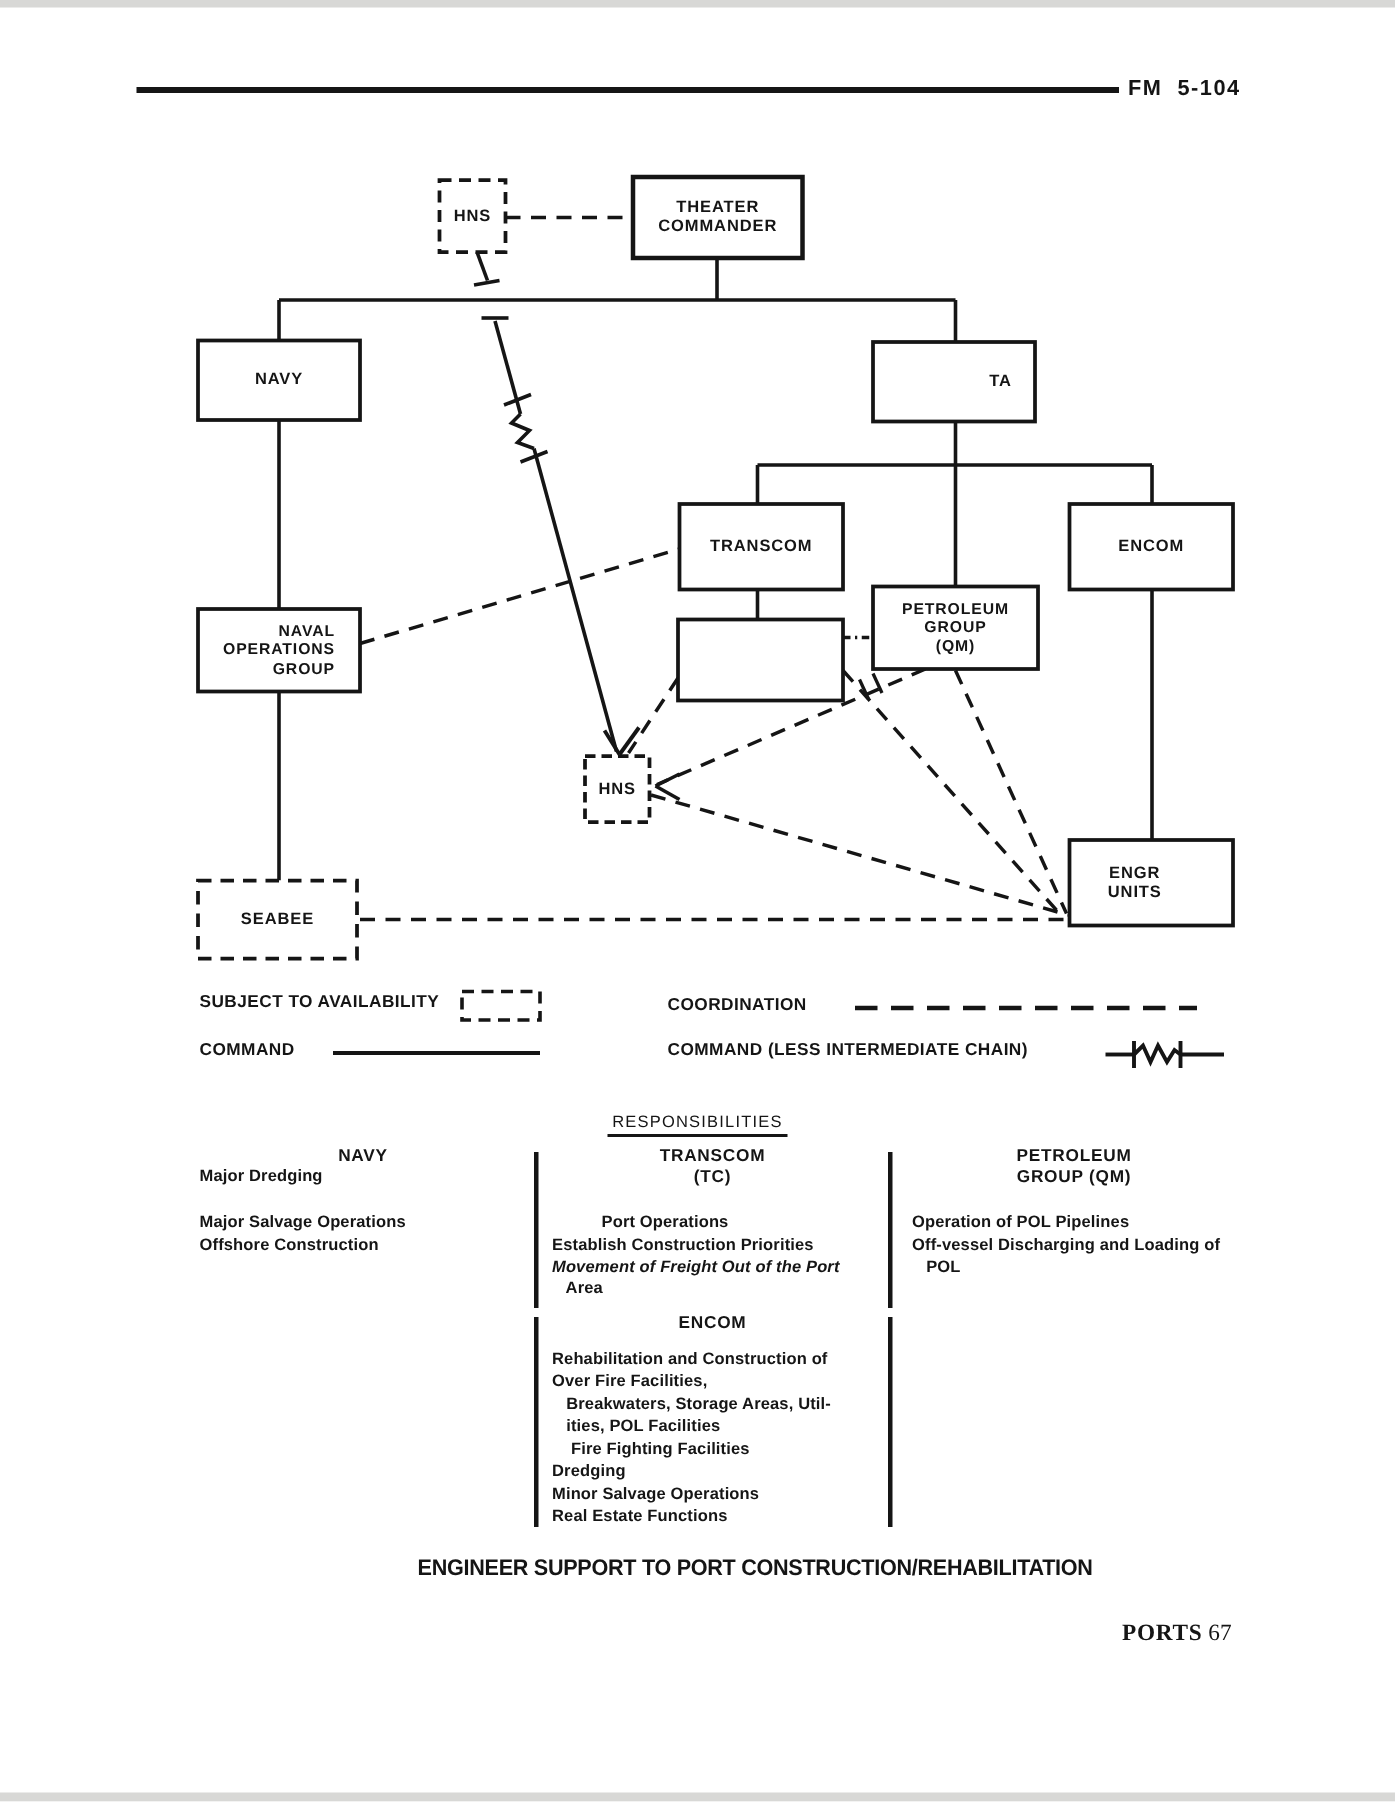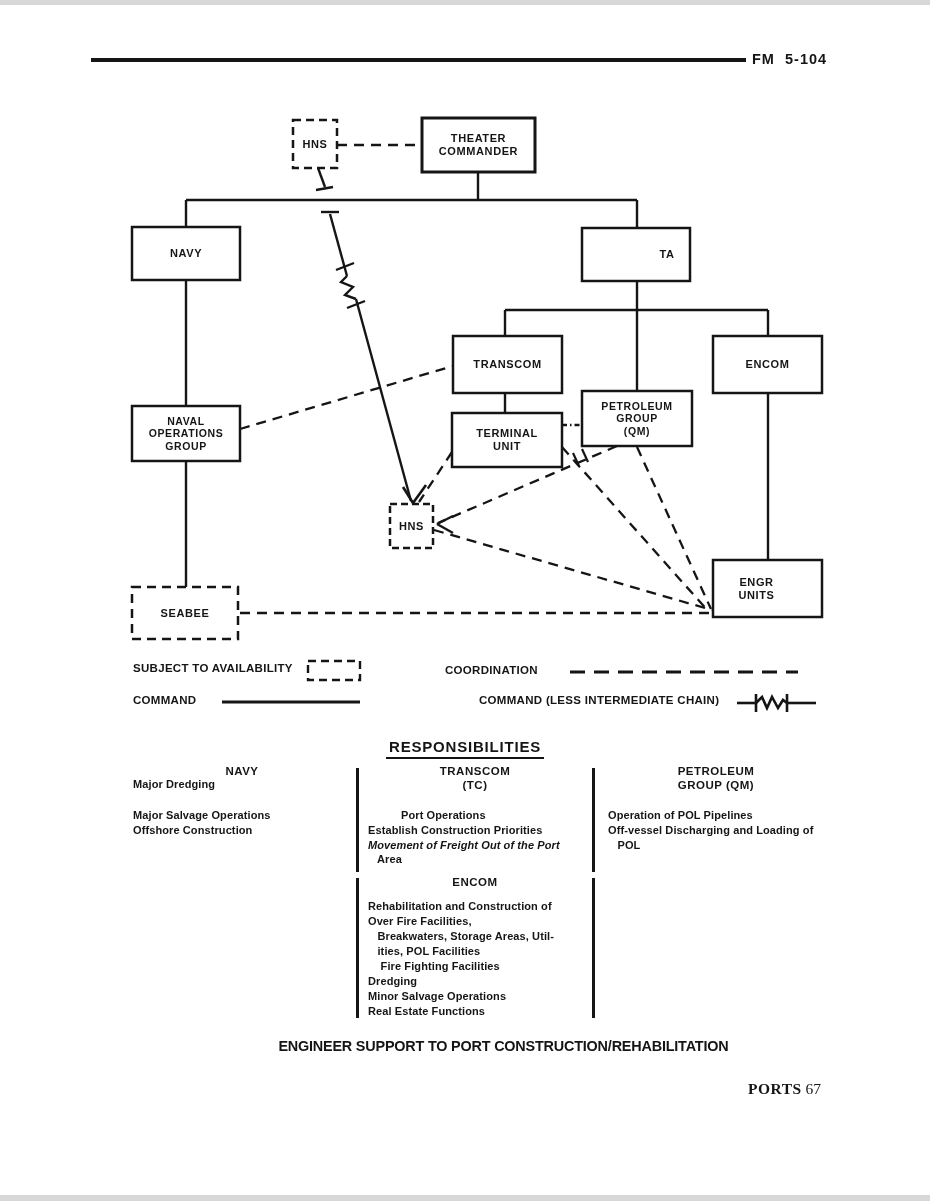"NAVAL" div.obox-label { text-align: none -> right }
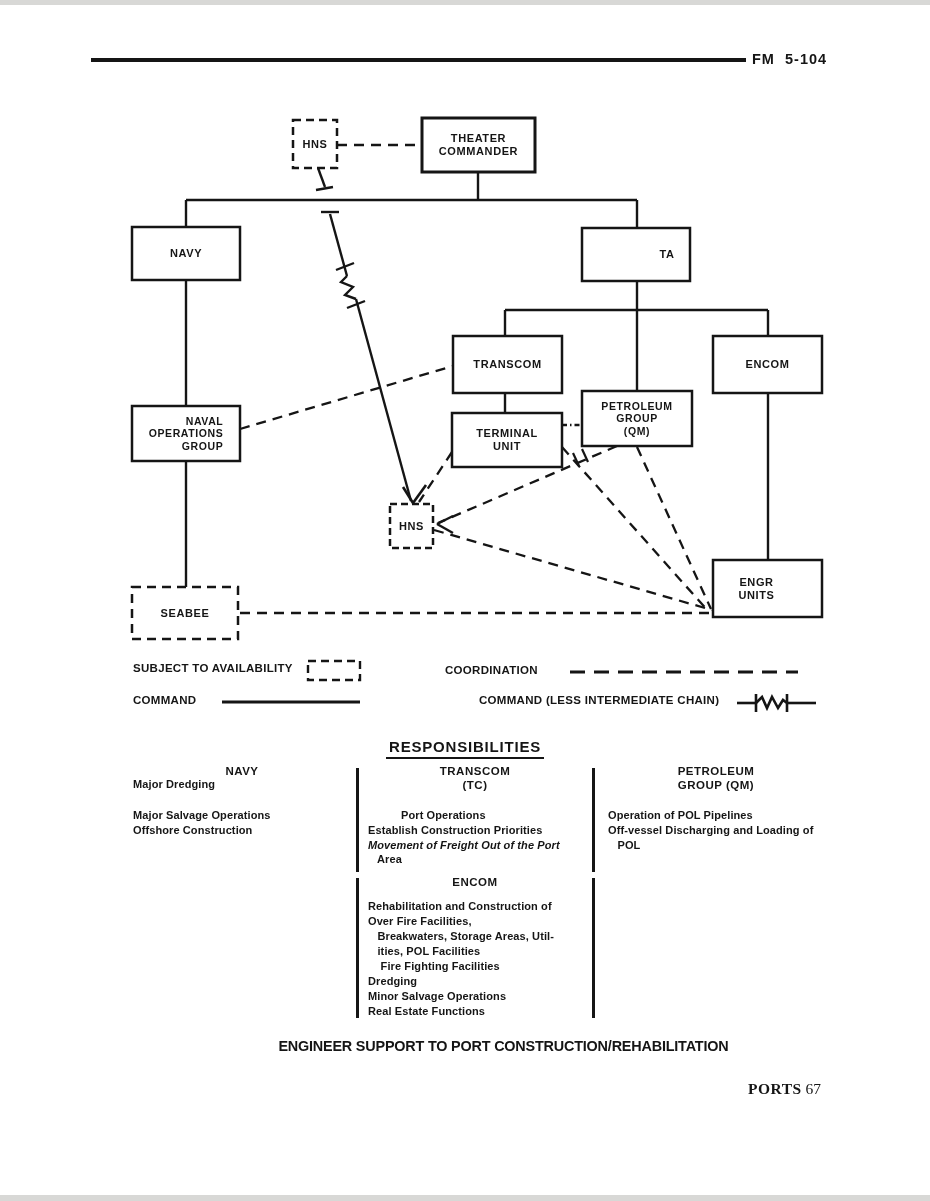"TERMINAL" div.obox-label { html: <div>TERMINAL UNIT</div> -> none }
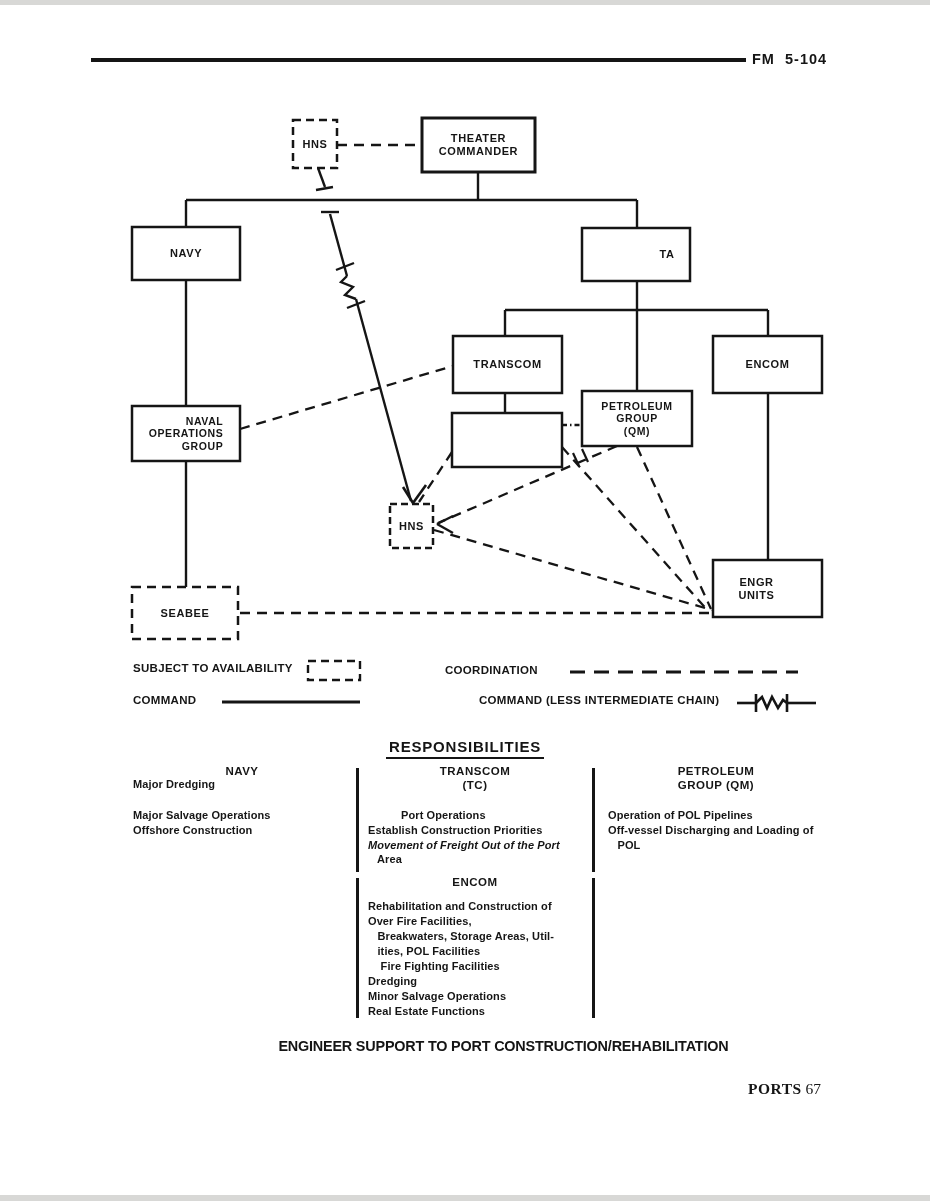"COMMAND (LESS INTERMEDIATE CHAIN)" div.legend-label { margin-left: 34px -> none }
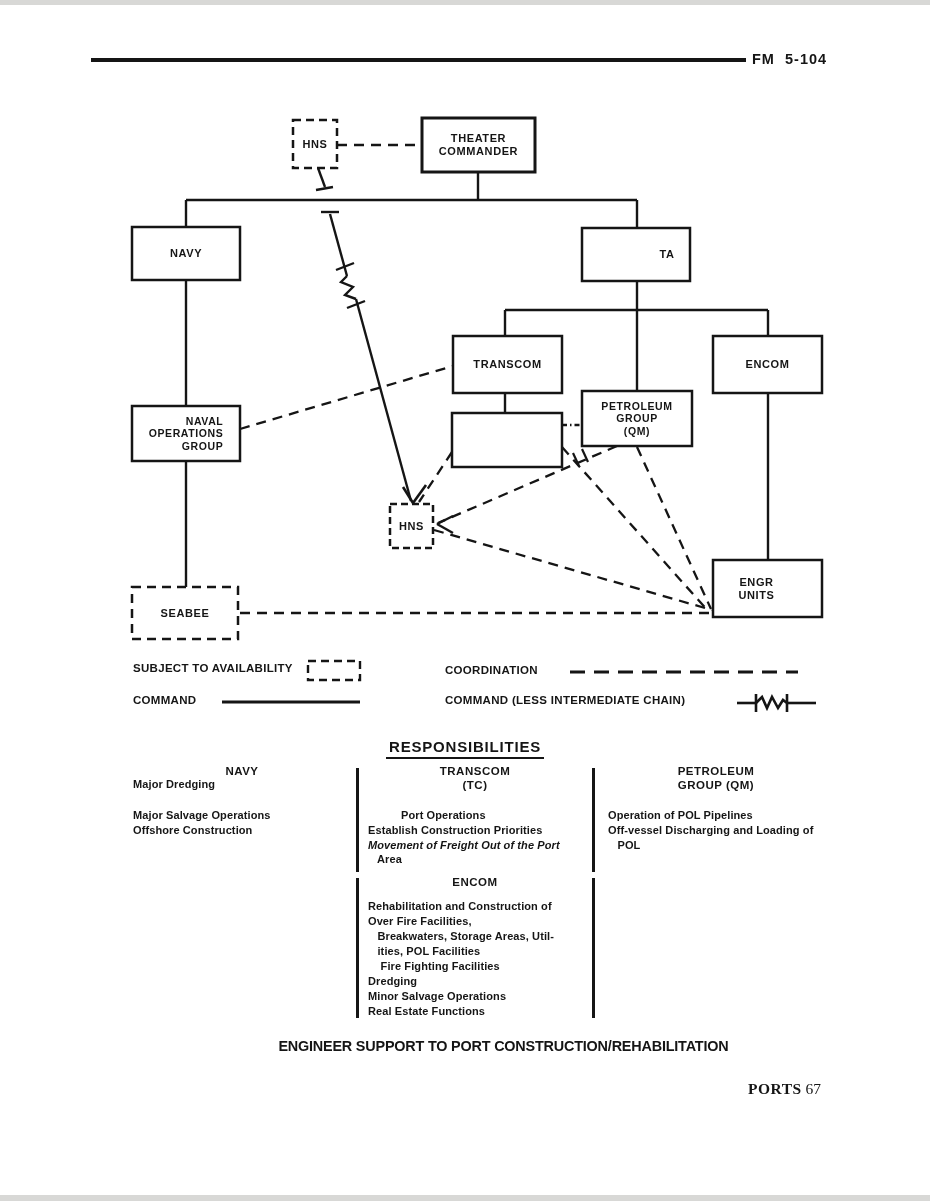"RESPONSIBILITIES" .resp-title { font-size: 15px -> 11px; font-weight: bold -> normal }
